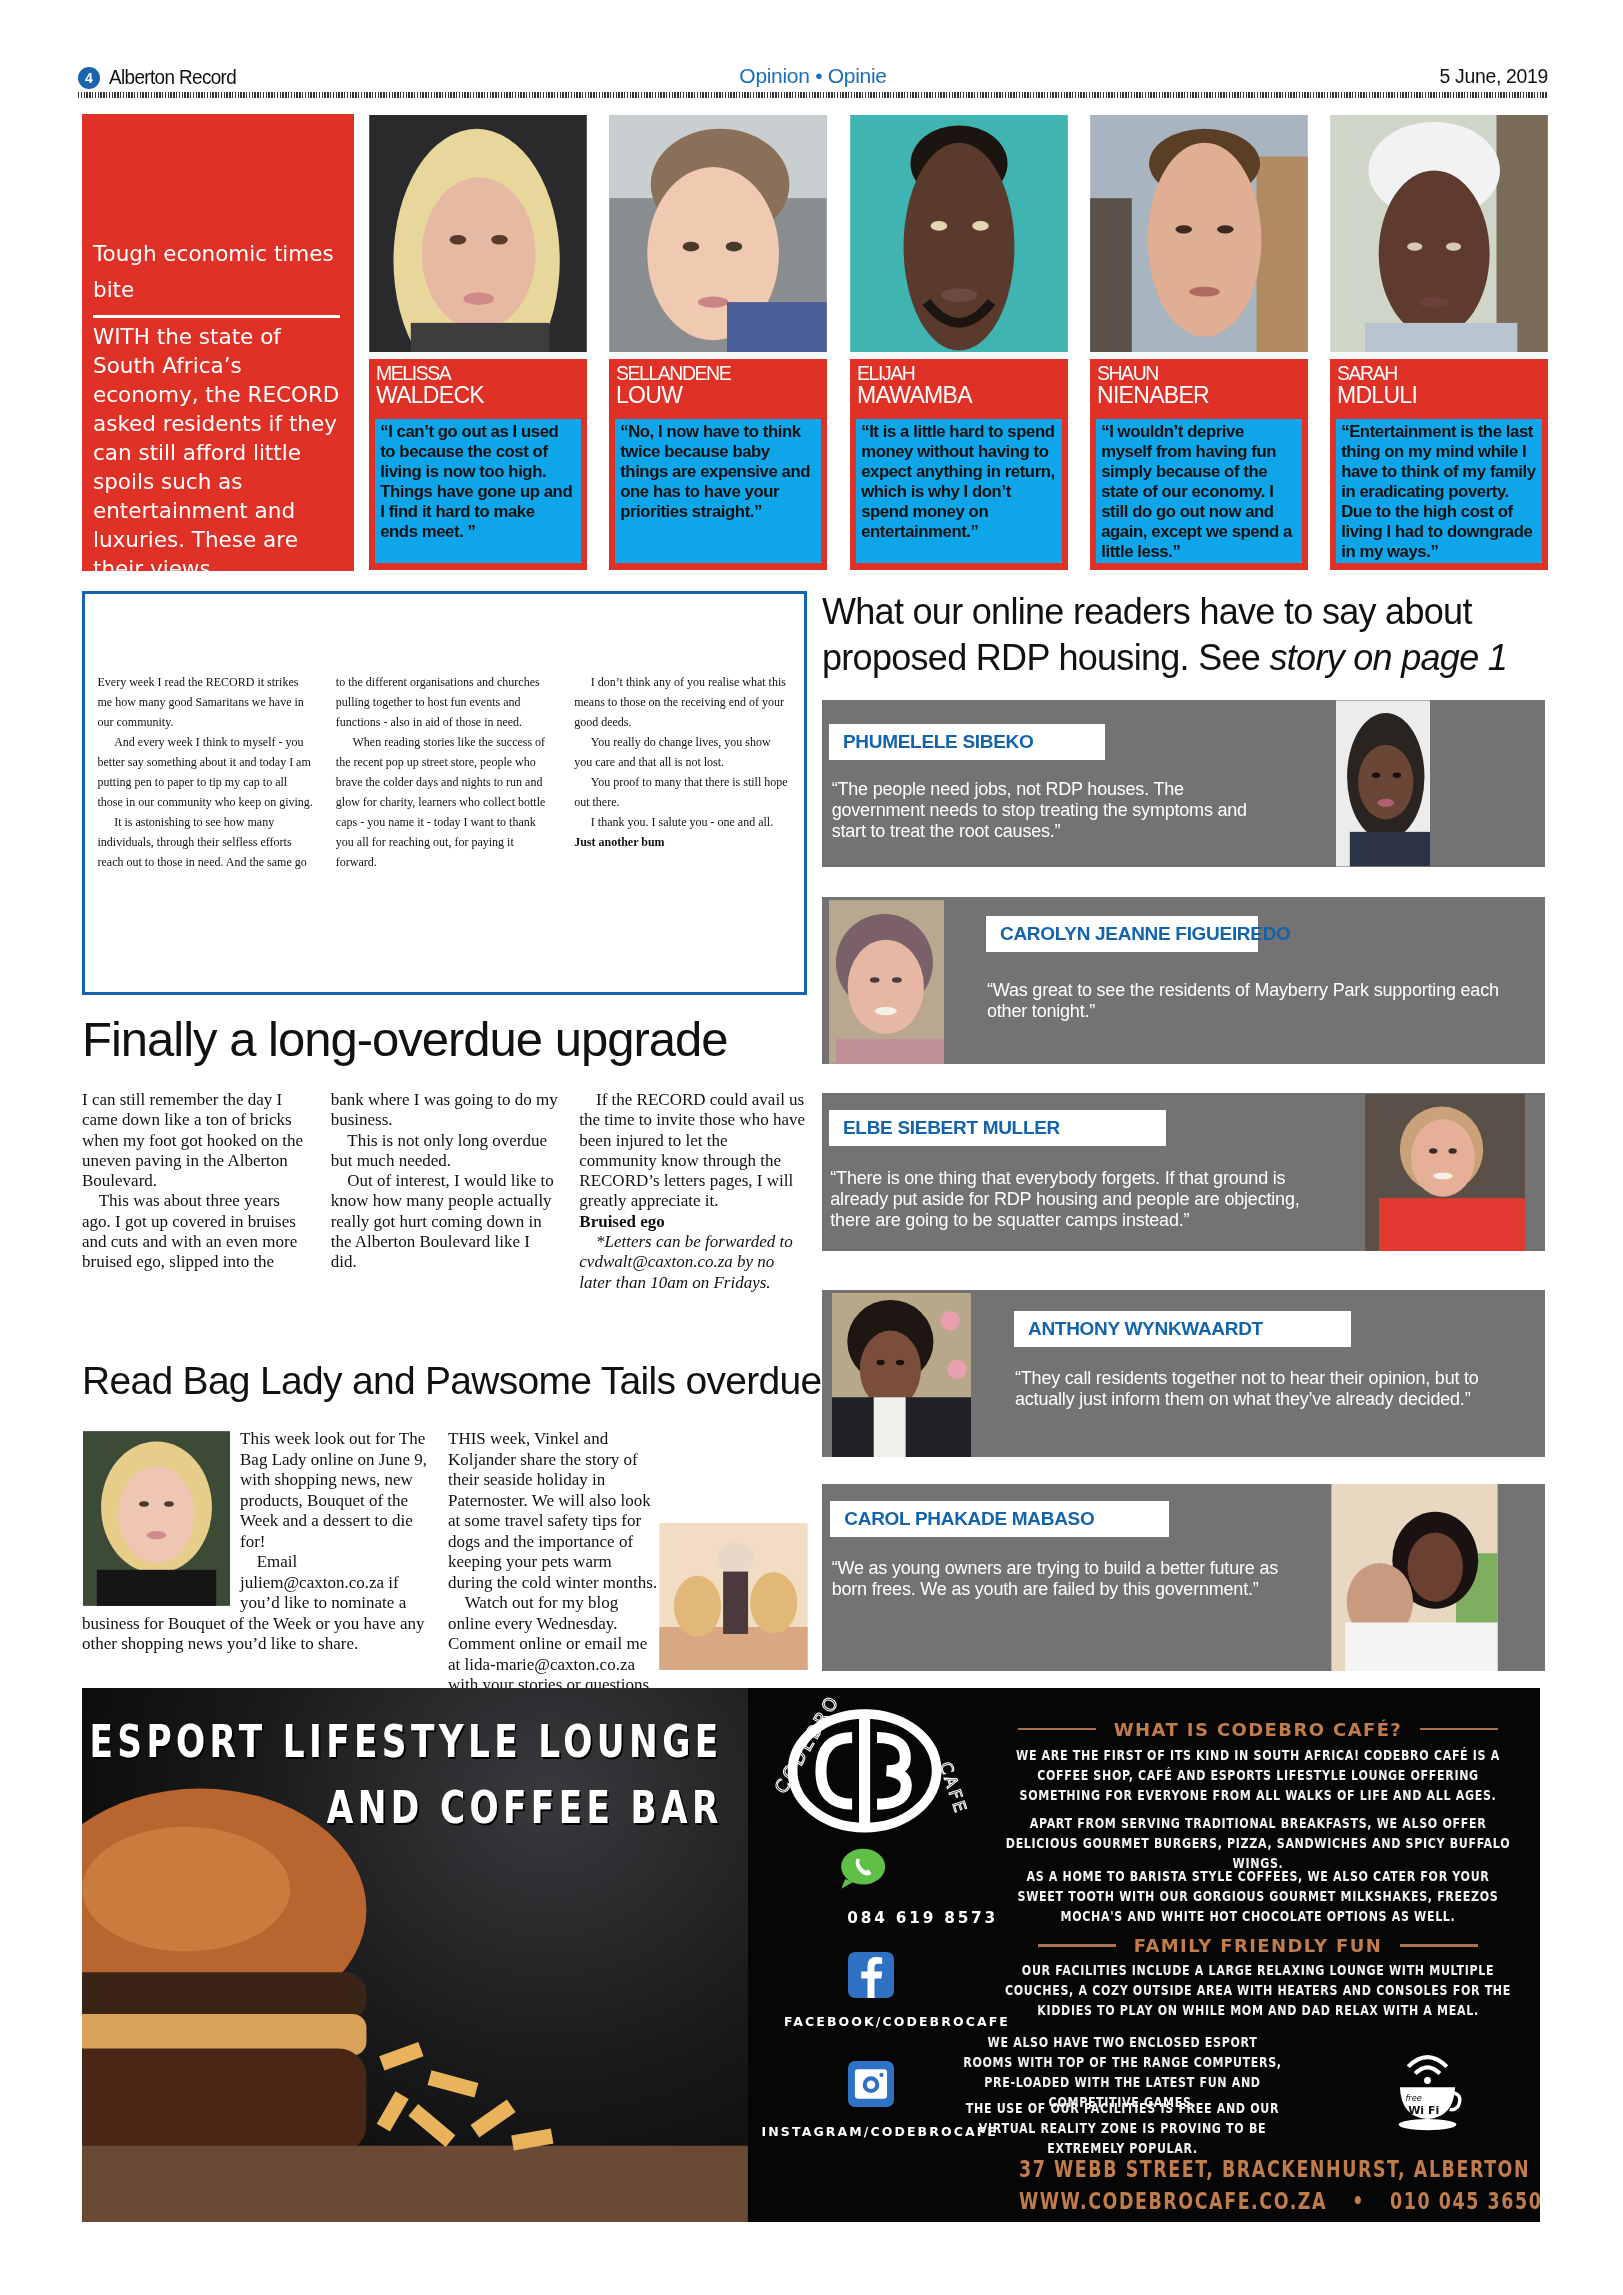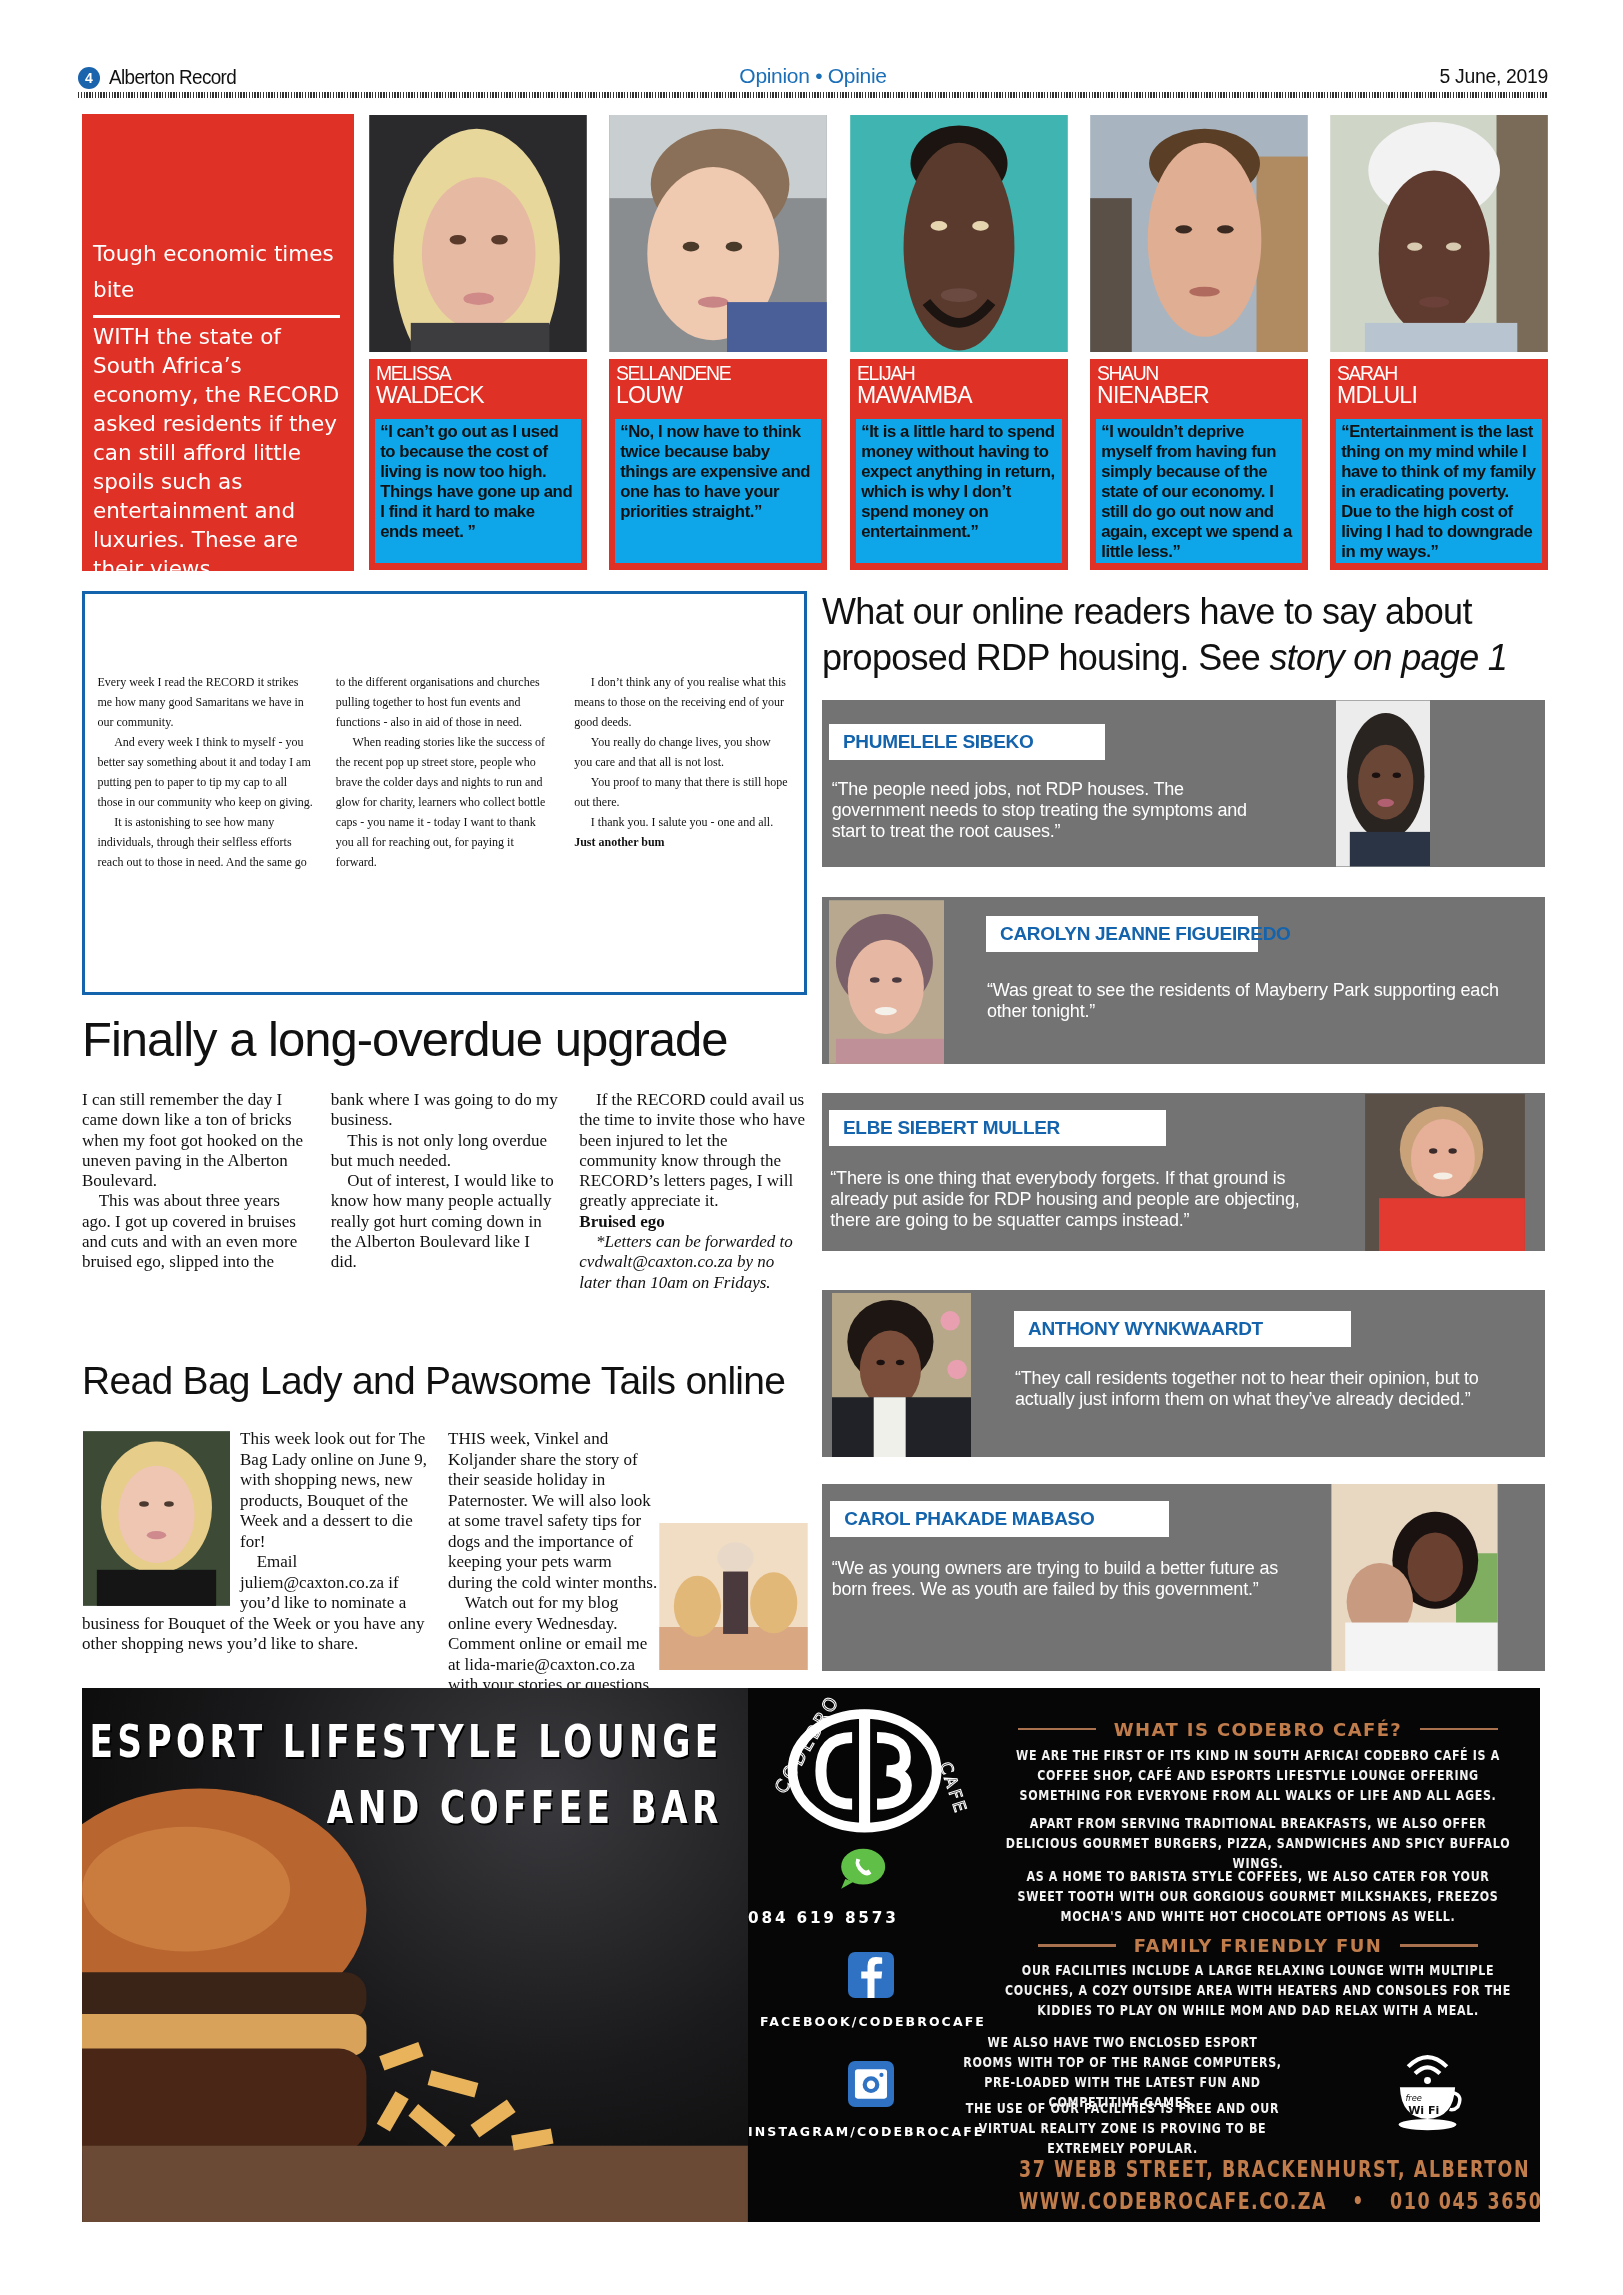"Read Bag Lady and Pawsome" div.headline { text: online -> overdue }
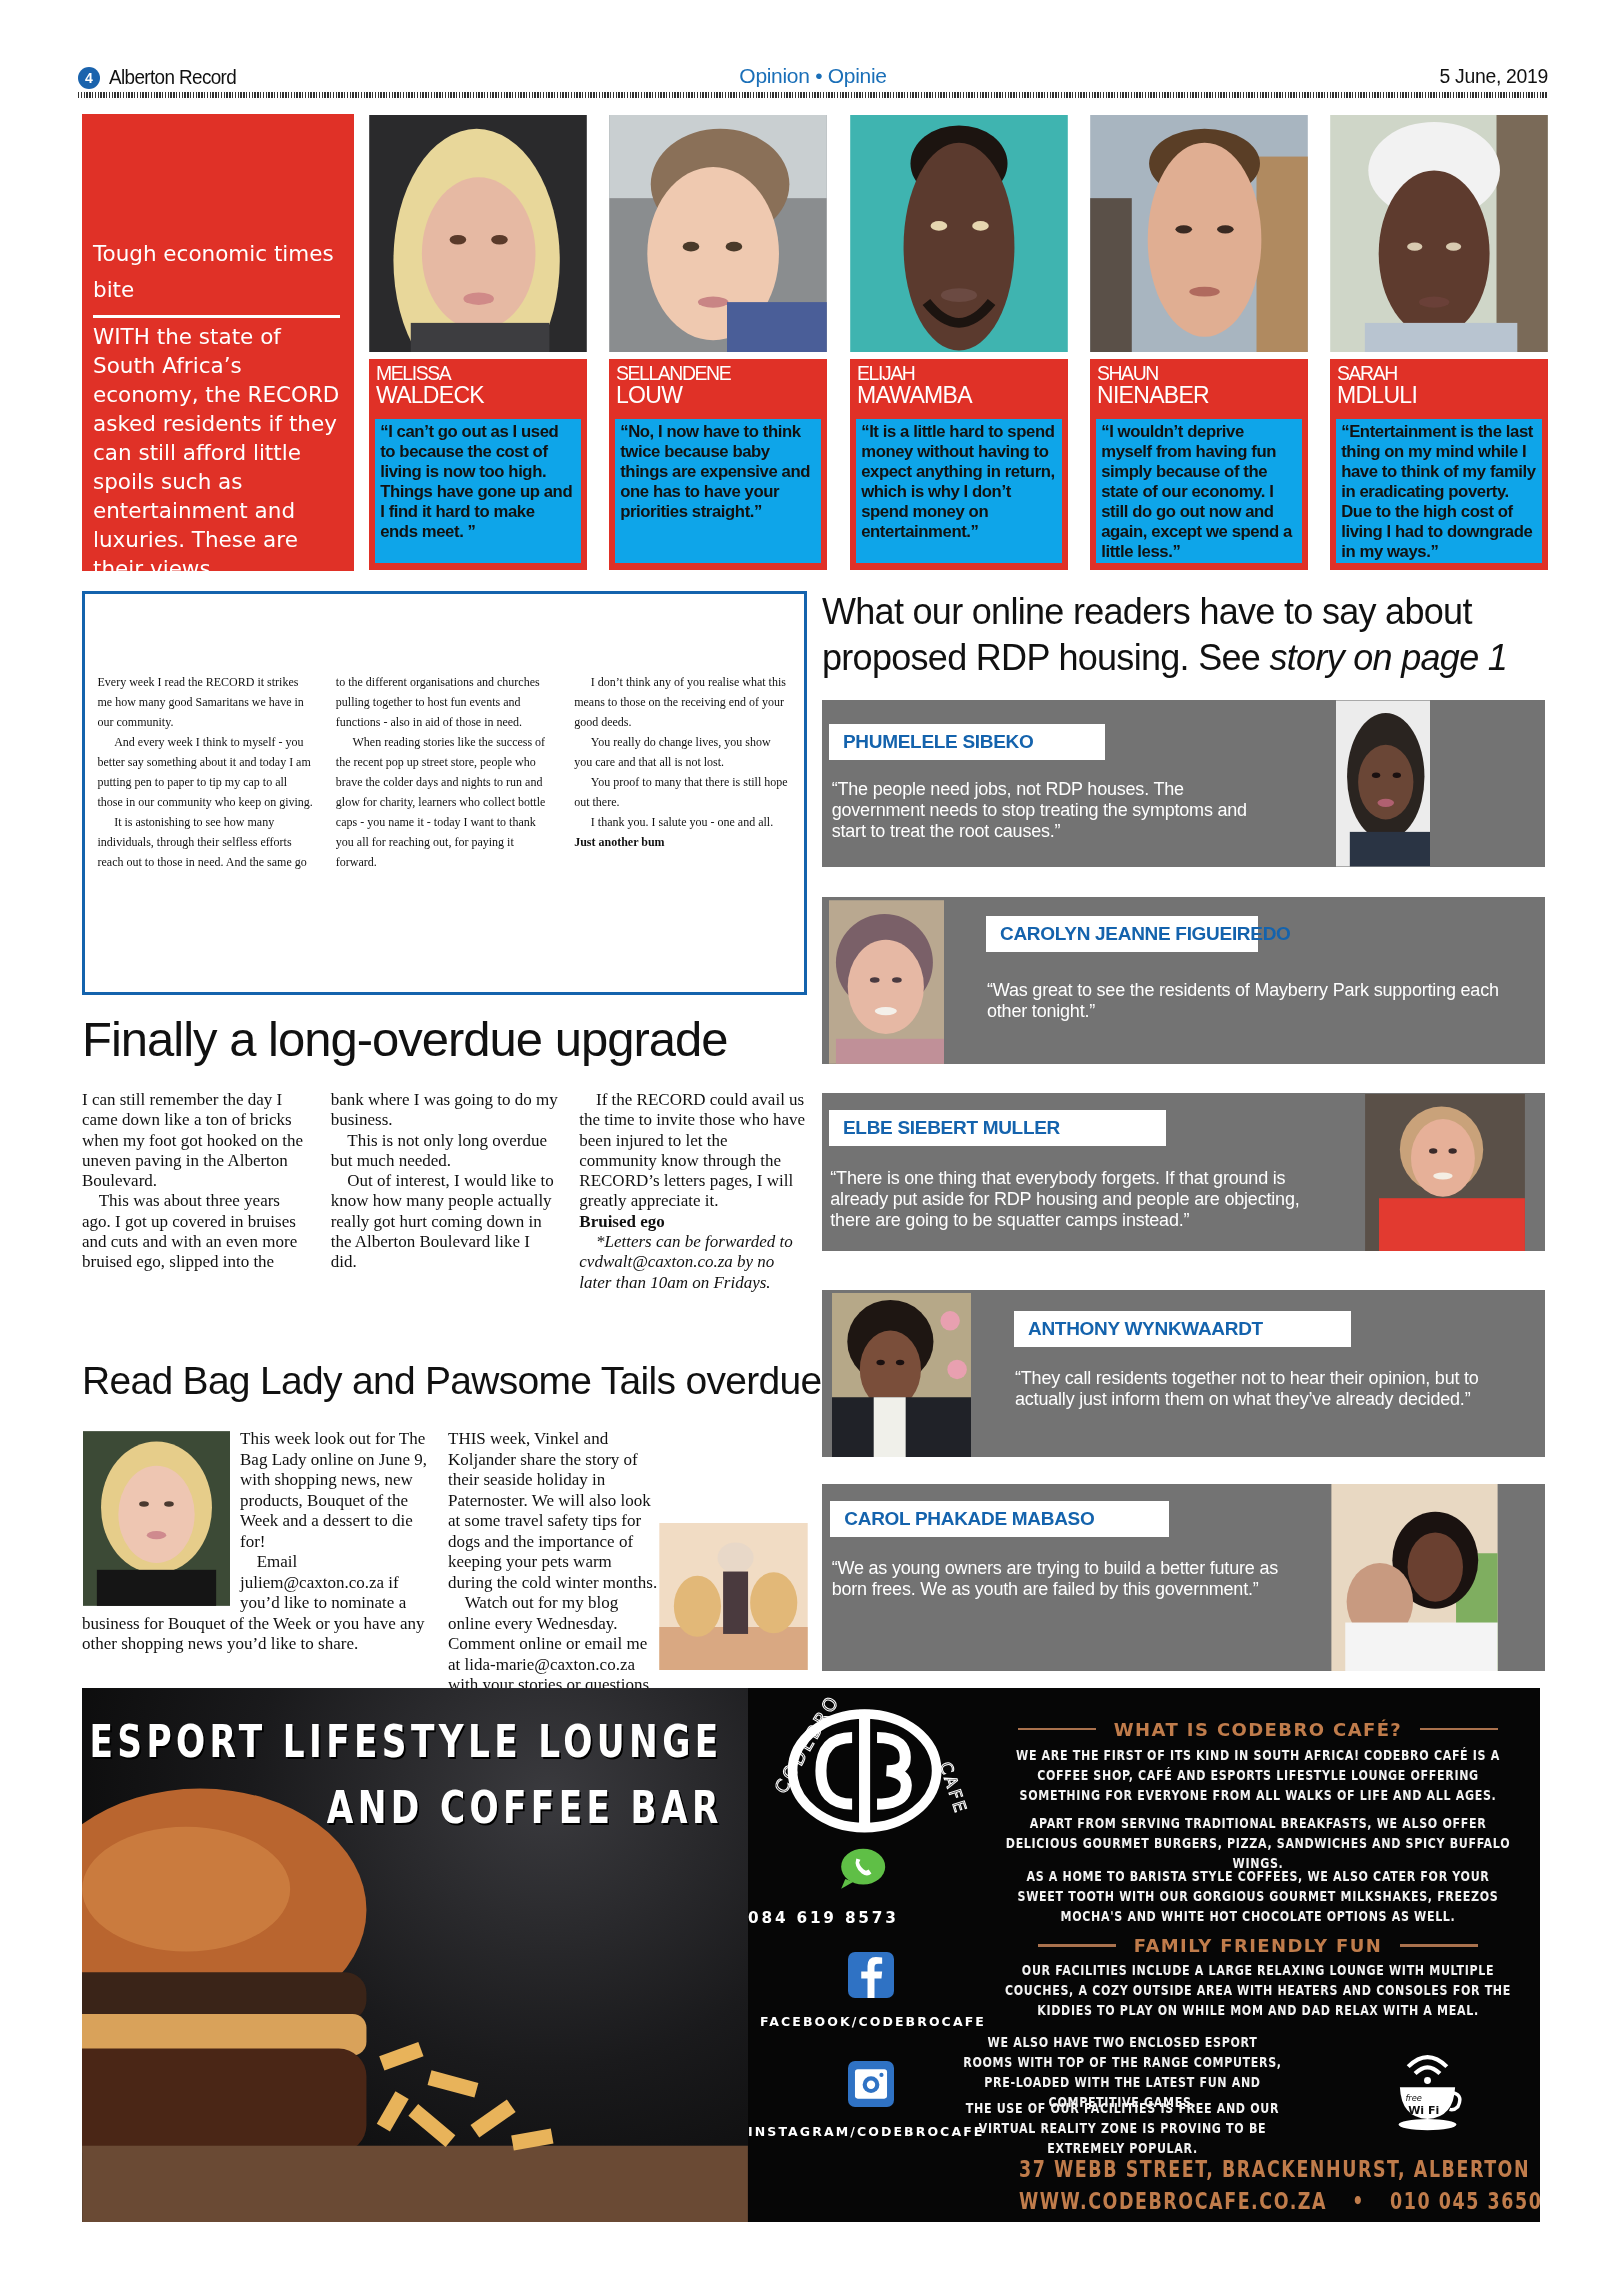"084 619 8573" .ad-contact { text-align: left -> right }
